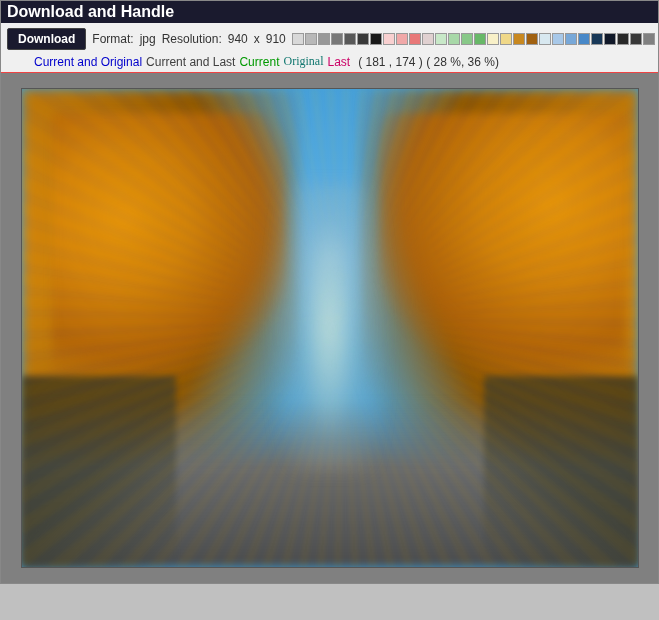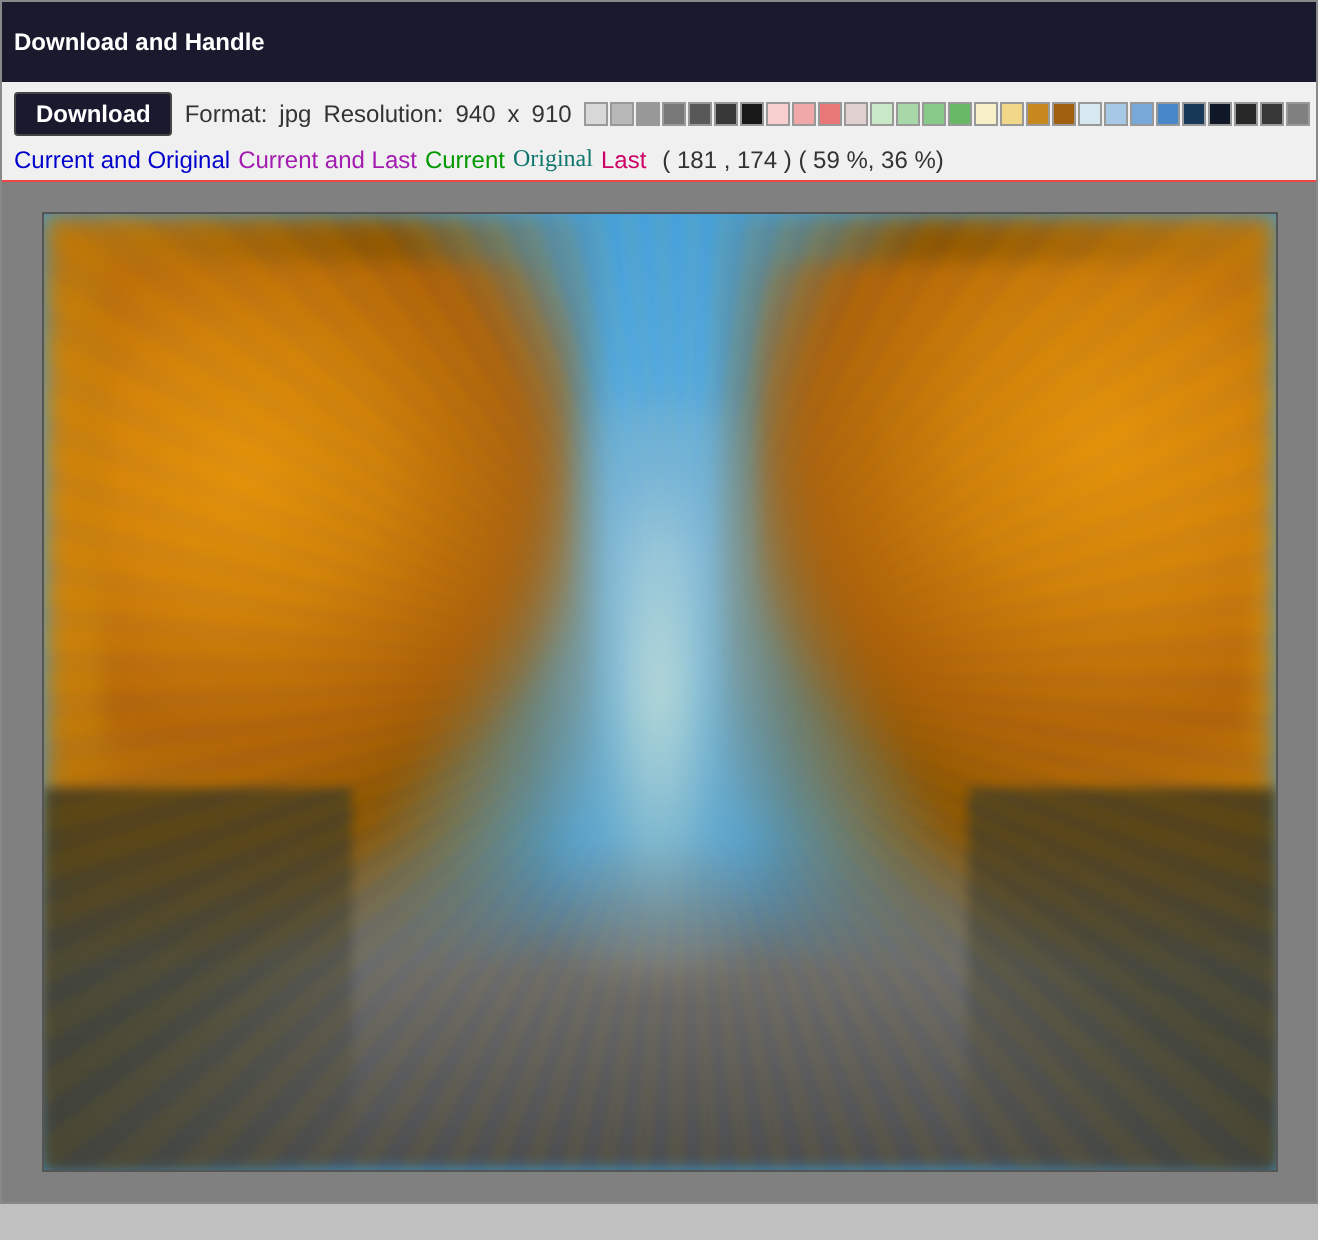"Download and Handle" #title-bar { font-size: 12px -> 16px; padding: 13px 6px -> 2px 6px }
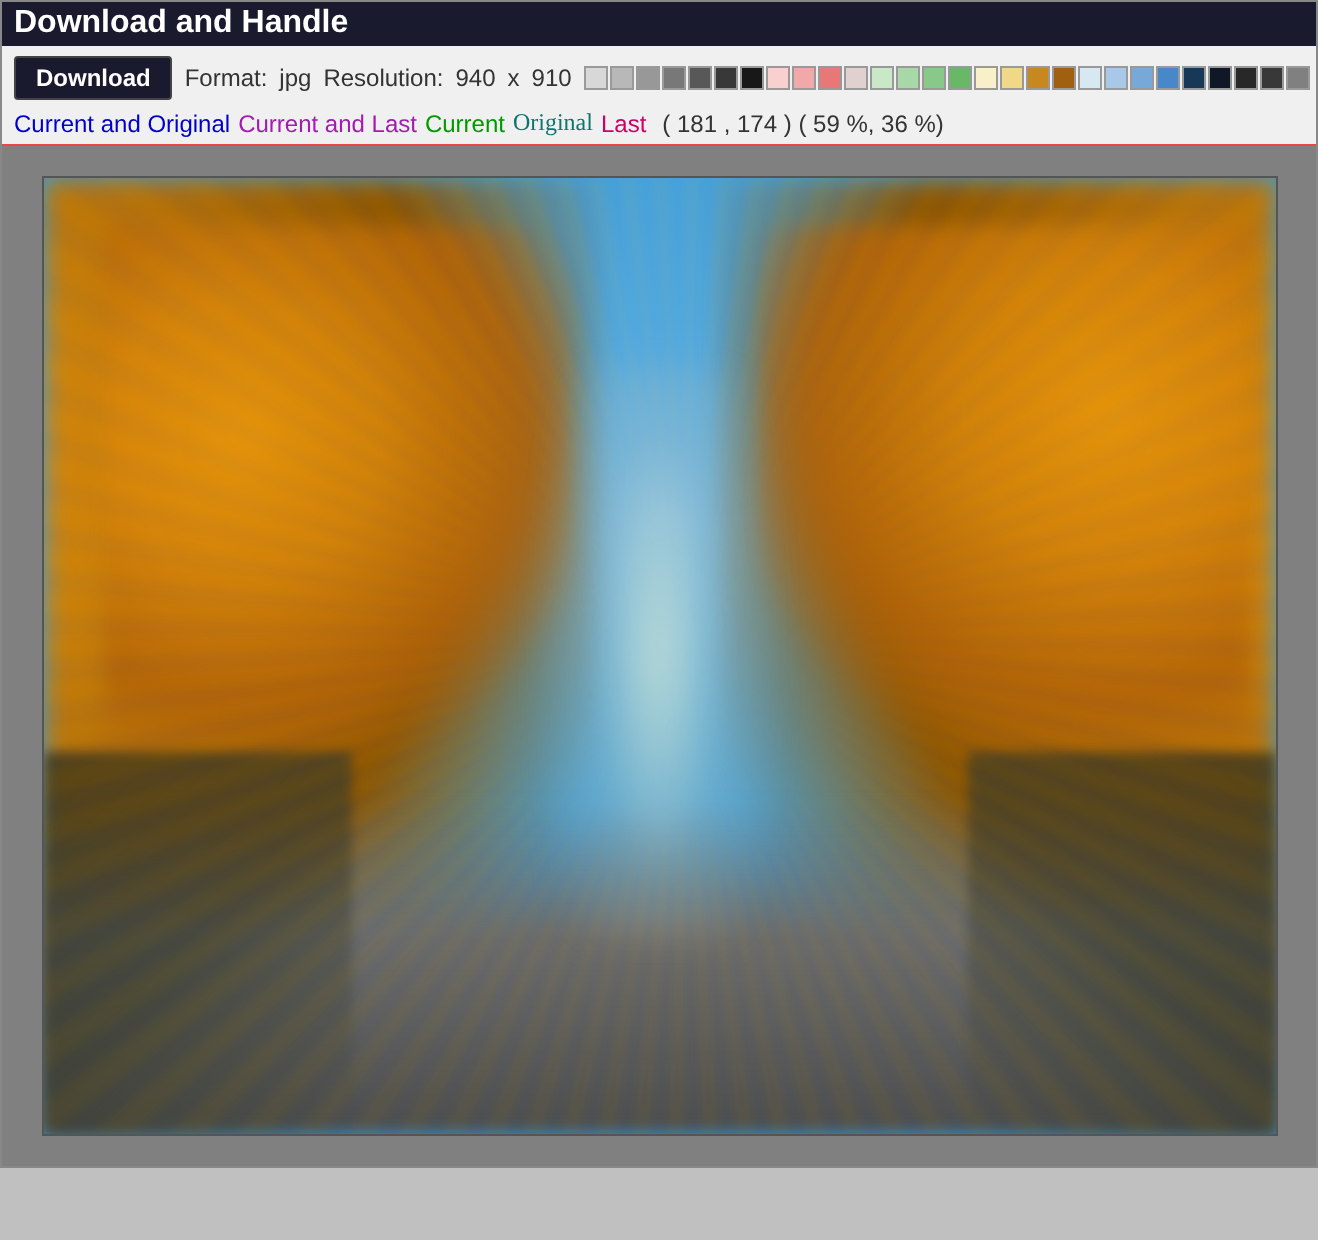"Current and Original" .nav-link.current-original { margin-left: none -> 27px }
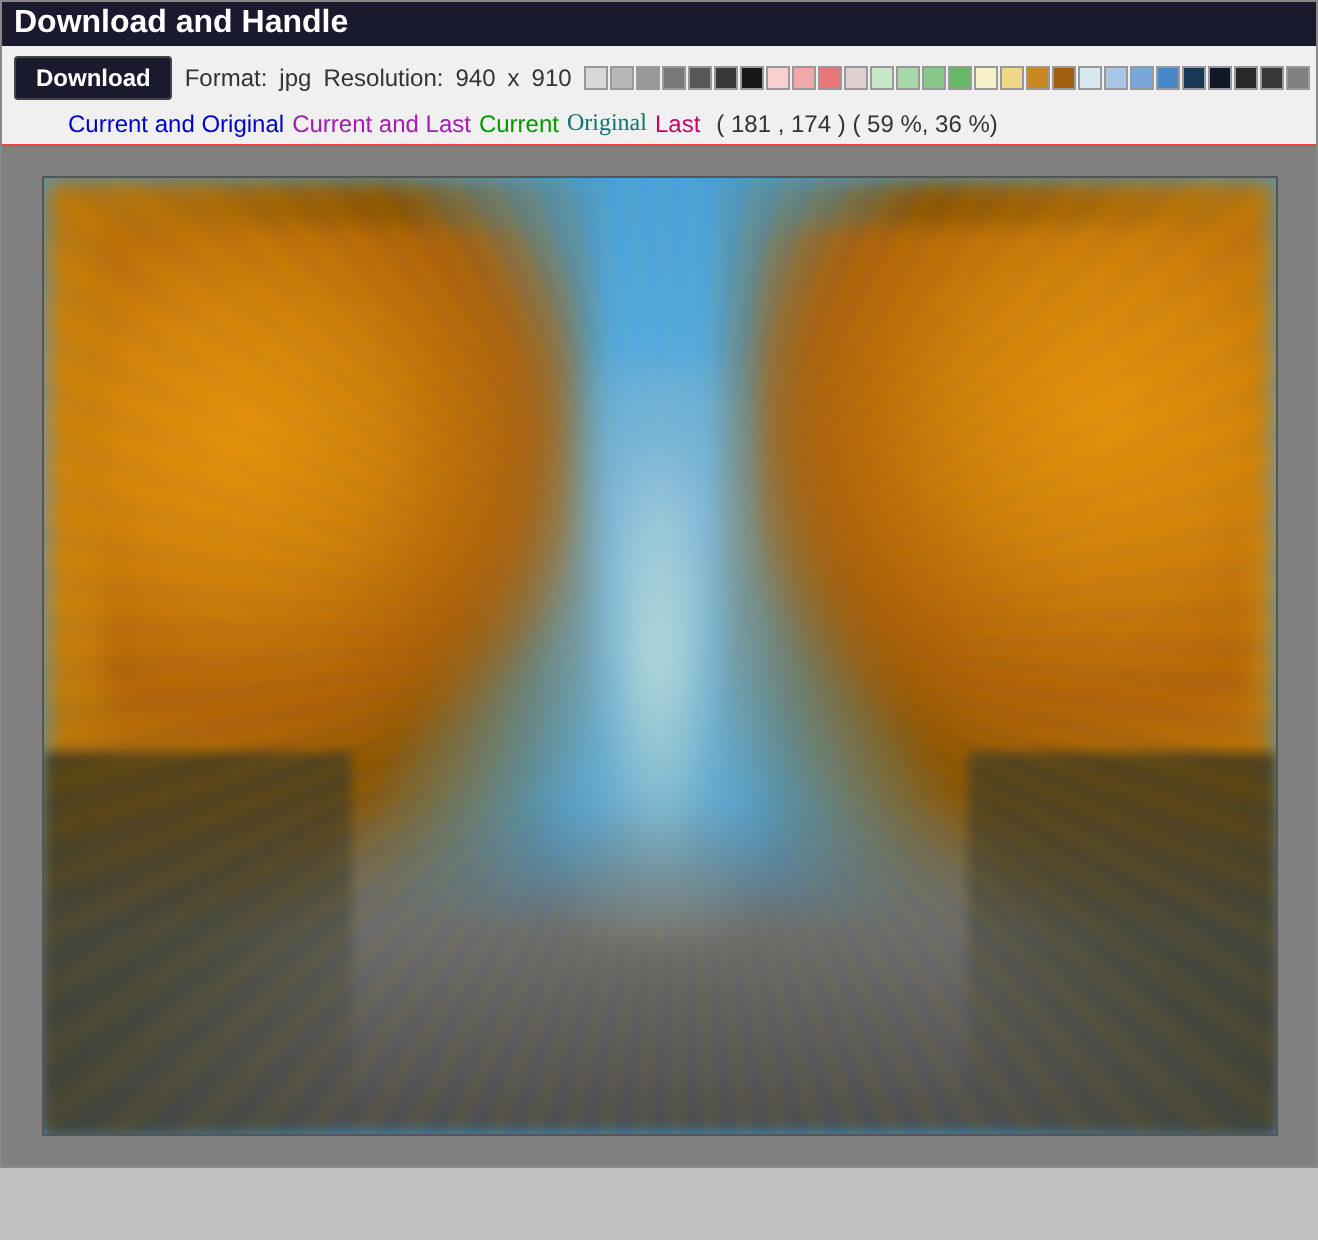"Current and Last" .nav-link.current-last { color: #a21caf -> #404040 }
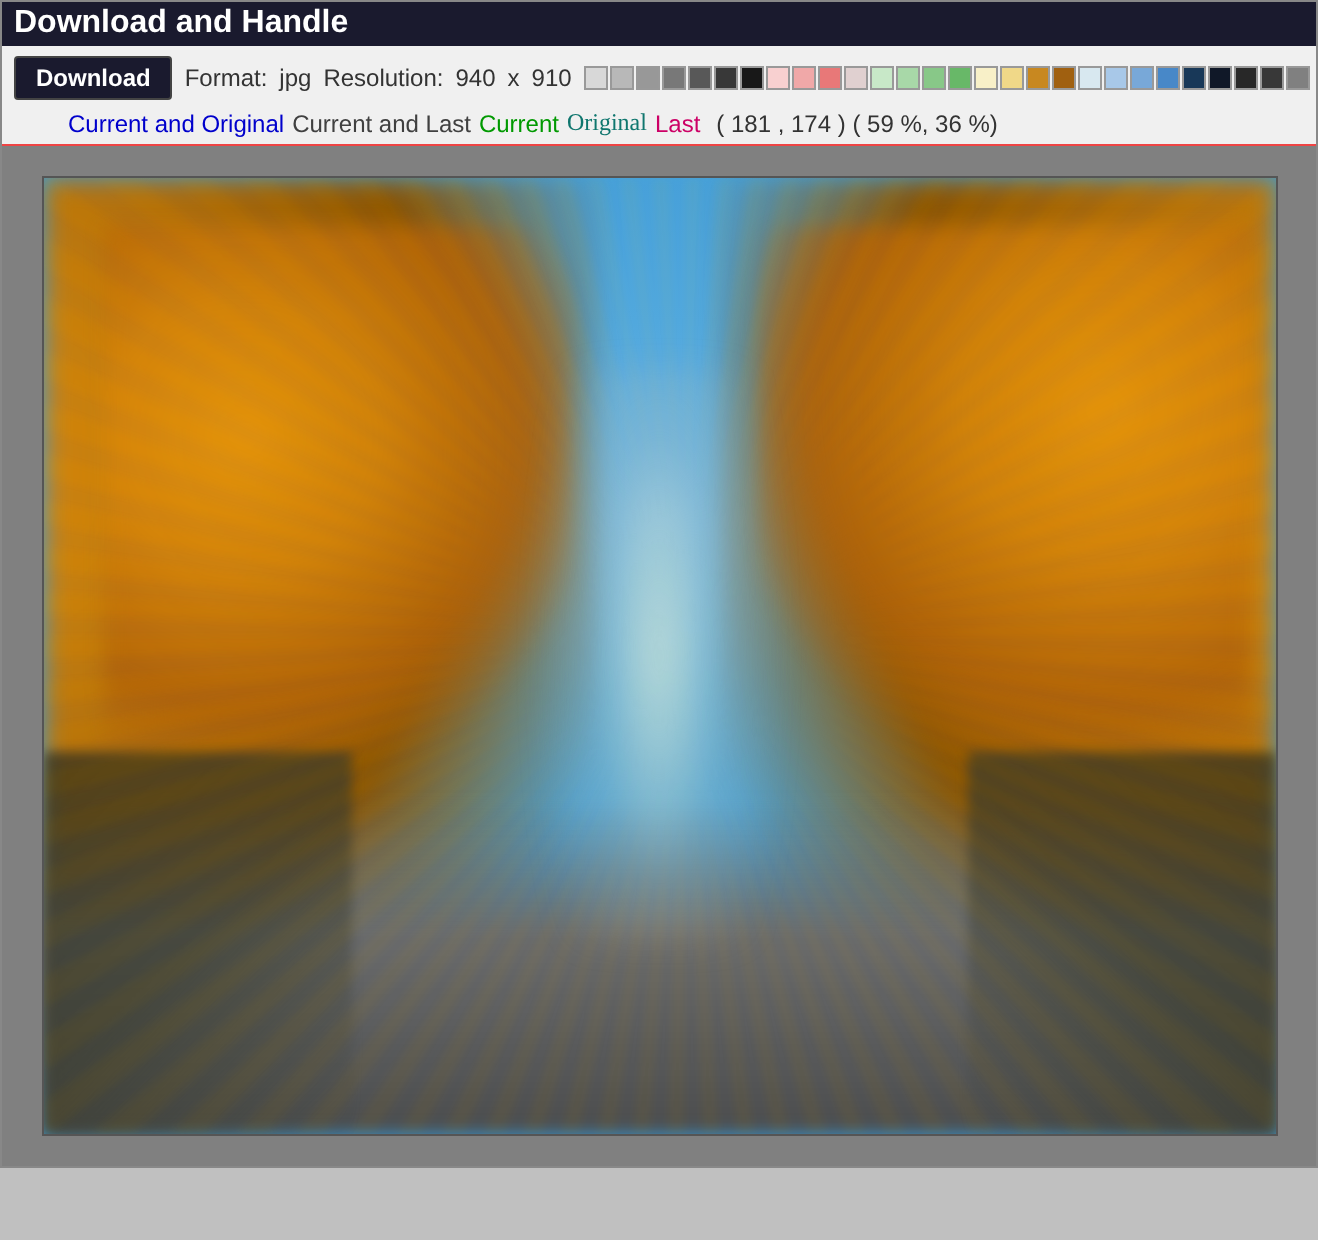"( 181 , 174 )" span.coords-text { text: 59 -> 28 }
